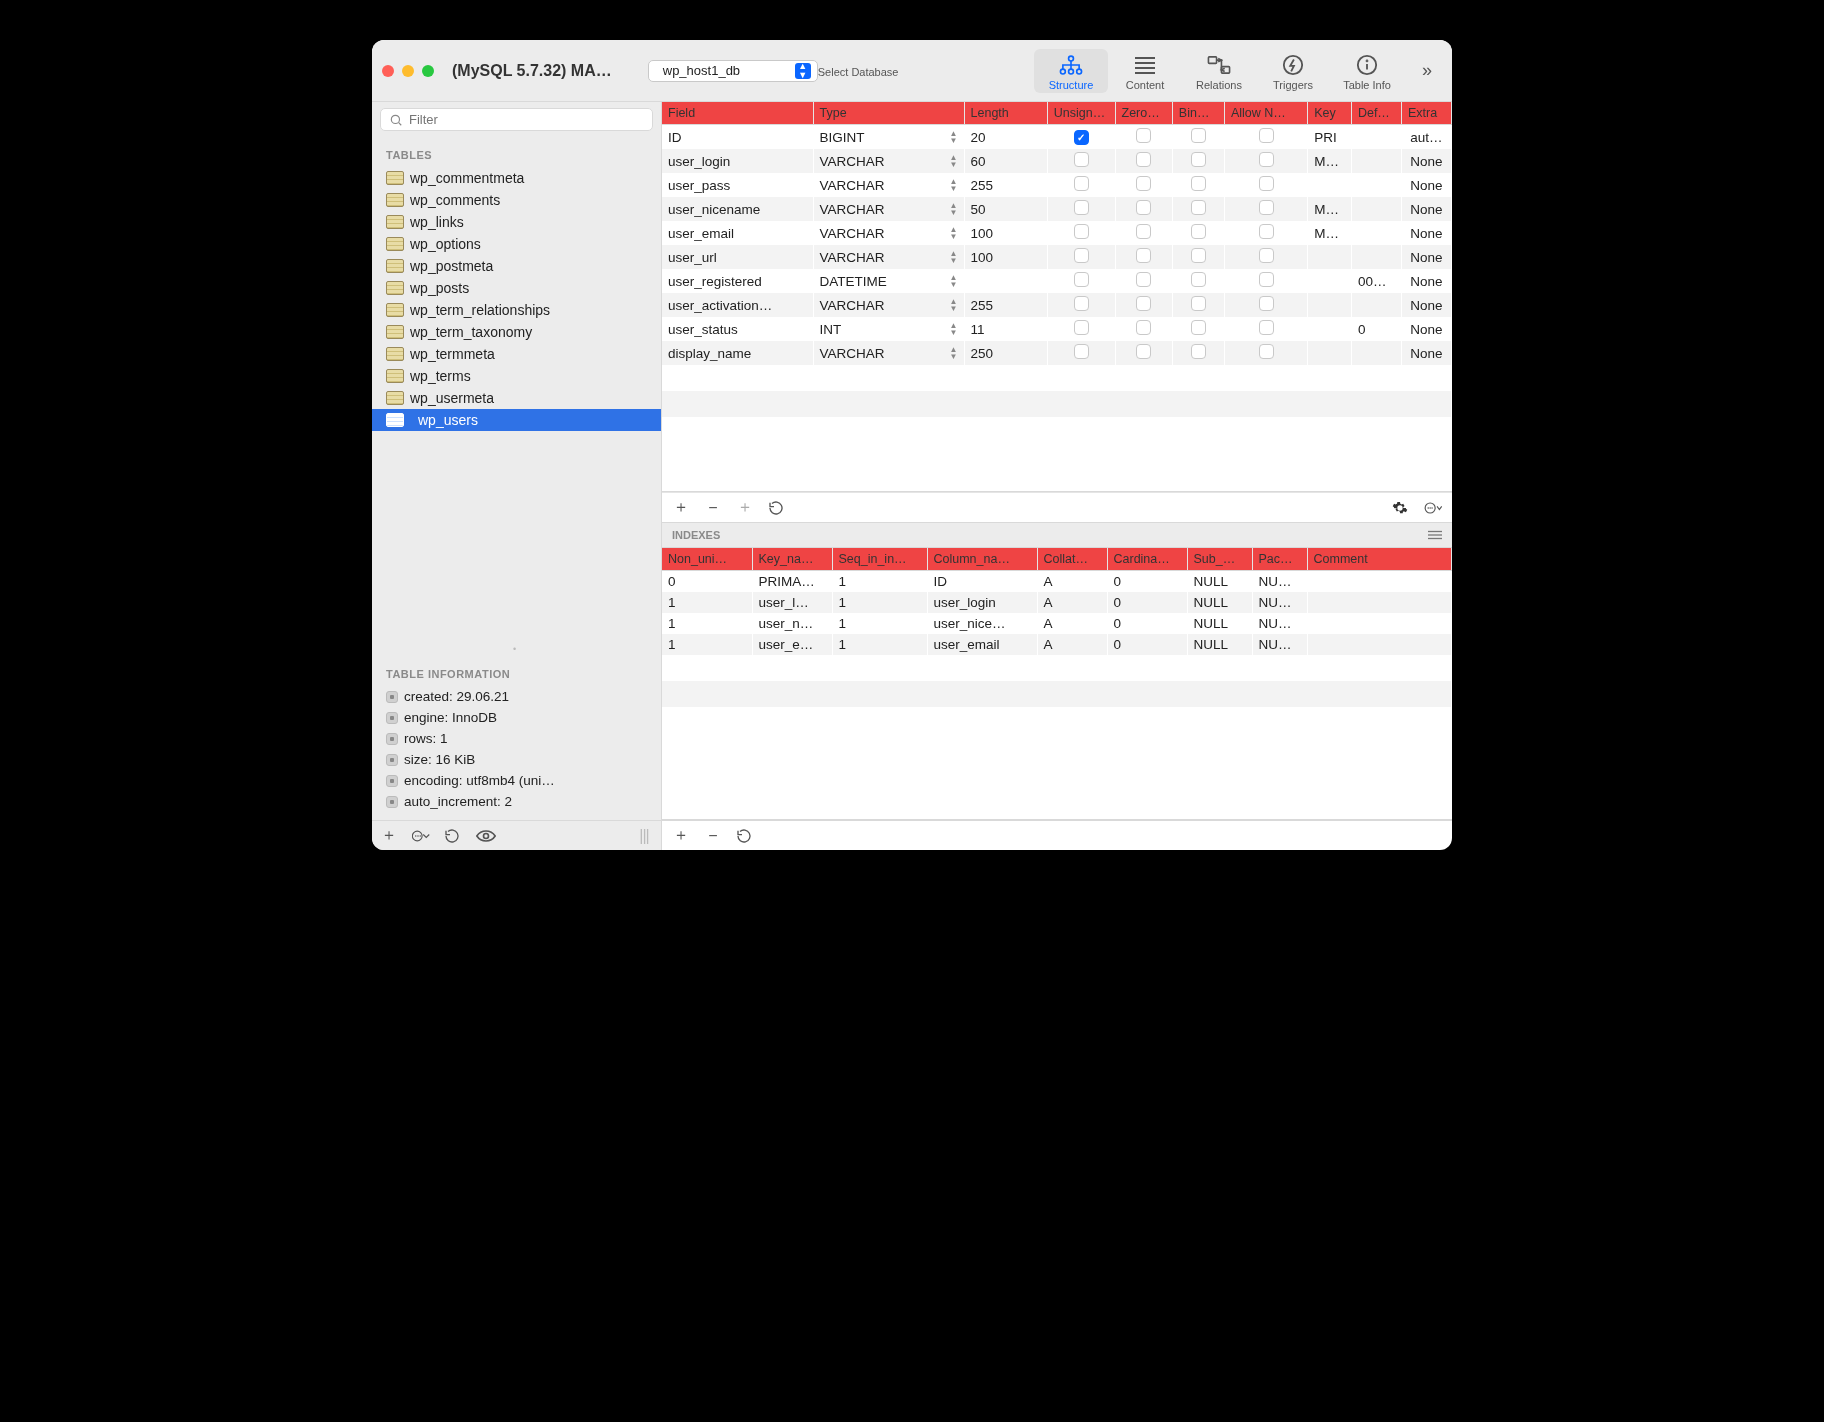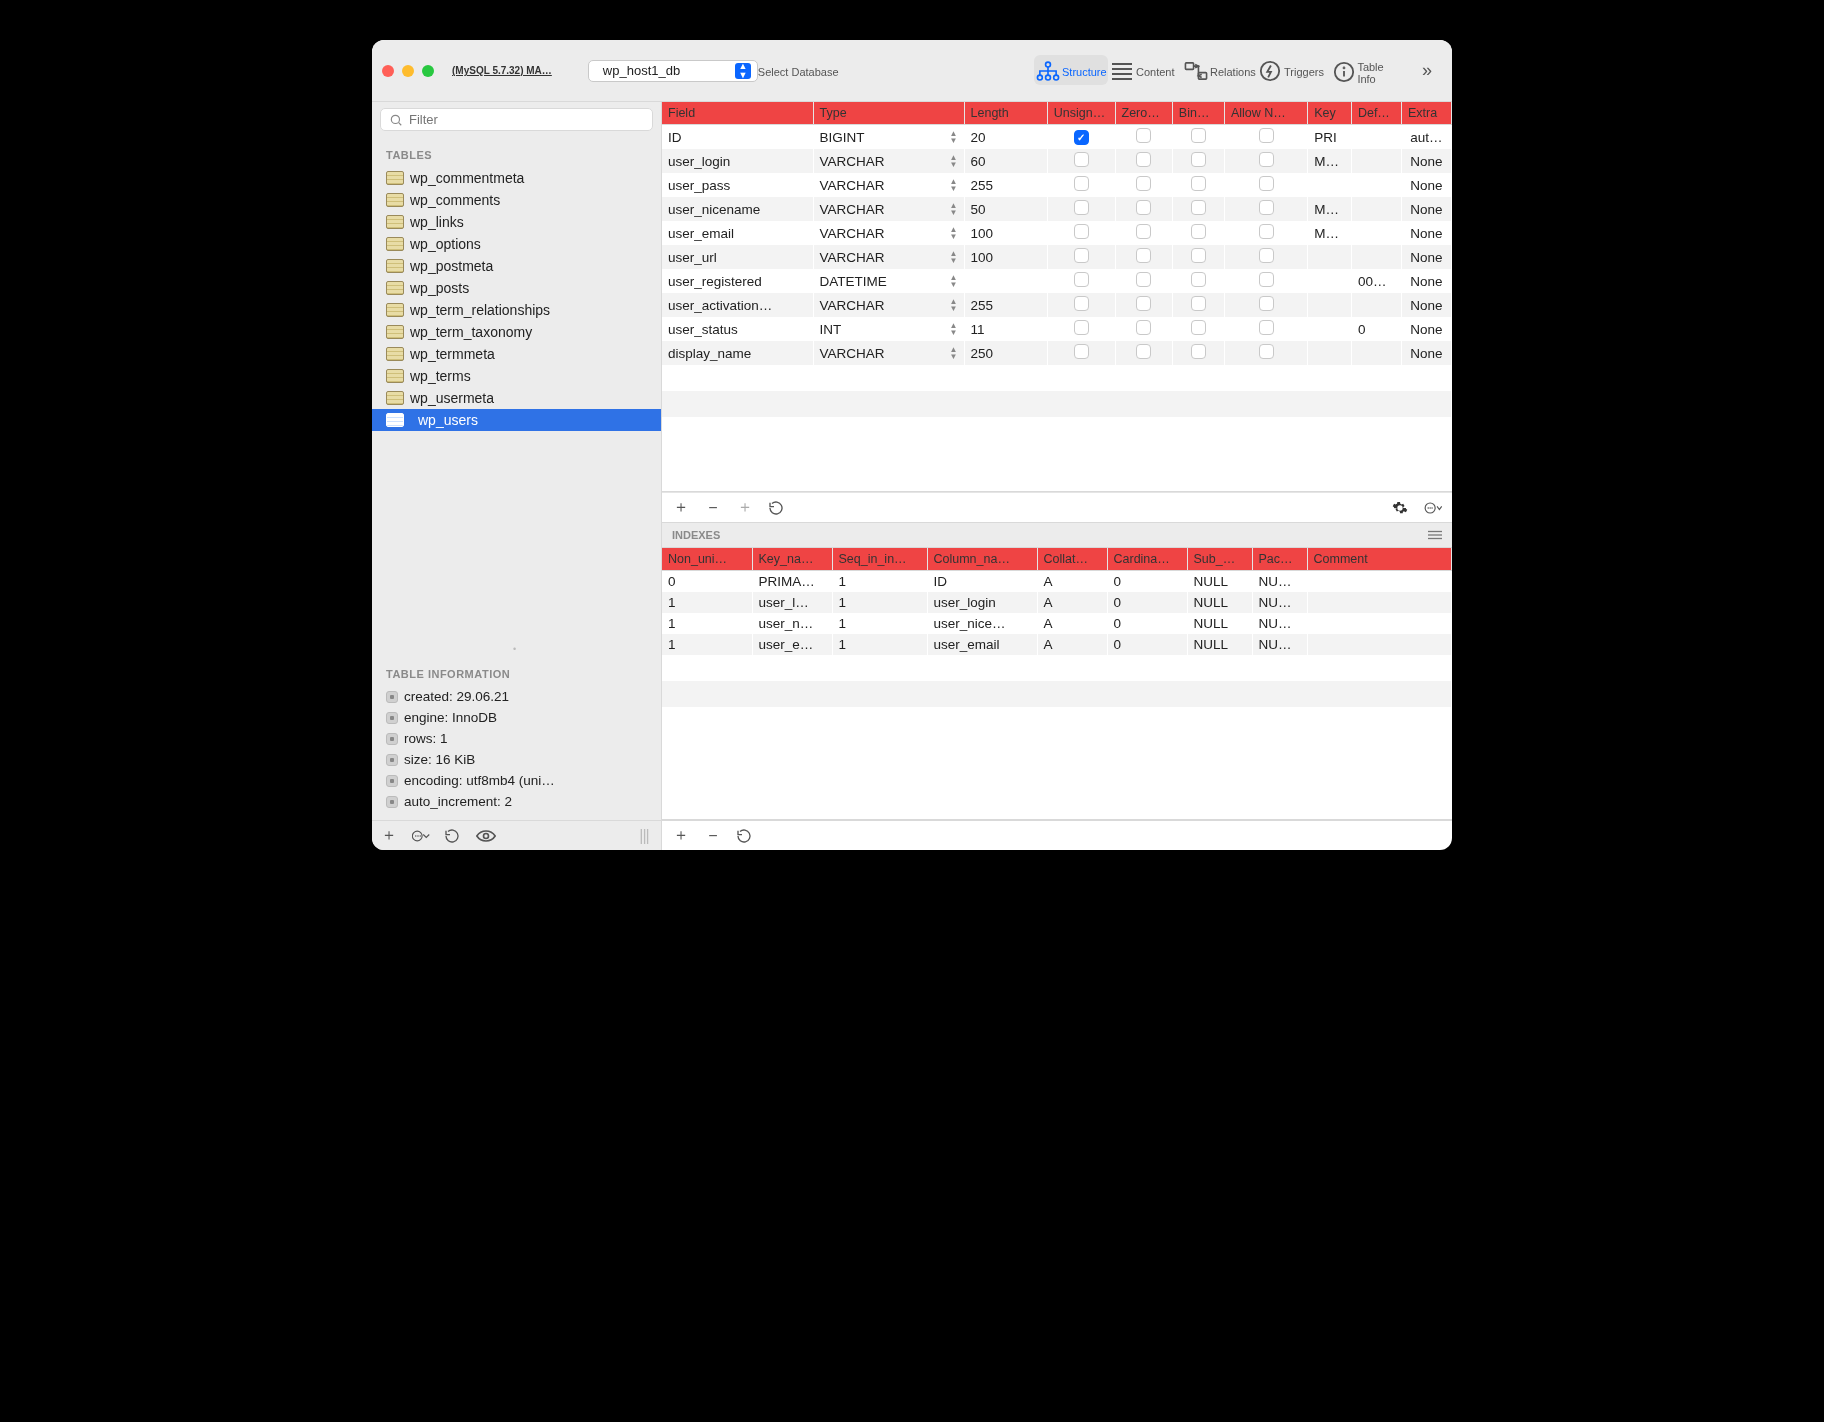"(MySQL 5.7.32) MA…" .win-title { font-size: 10px -> 16px; text-decoration: underline -> none }
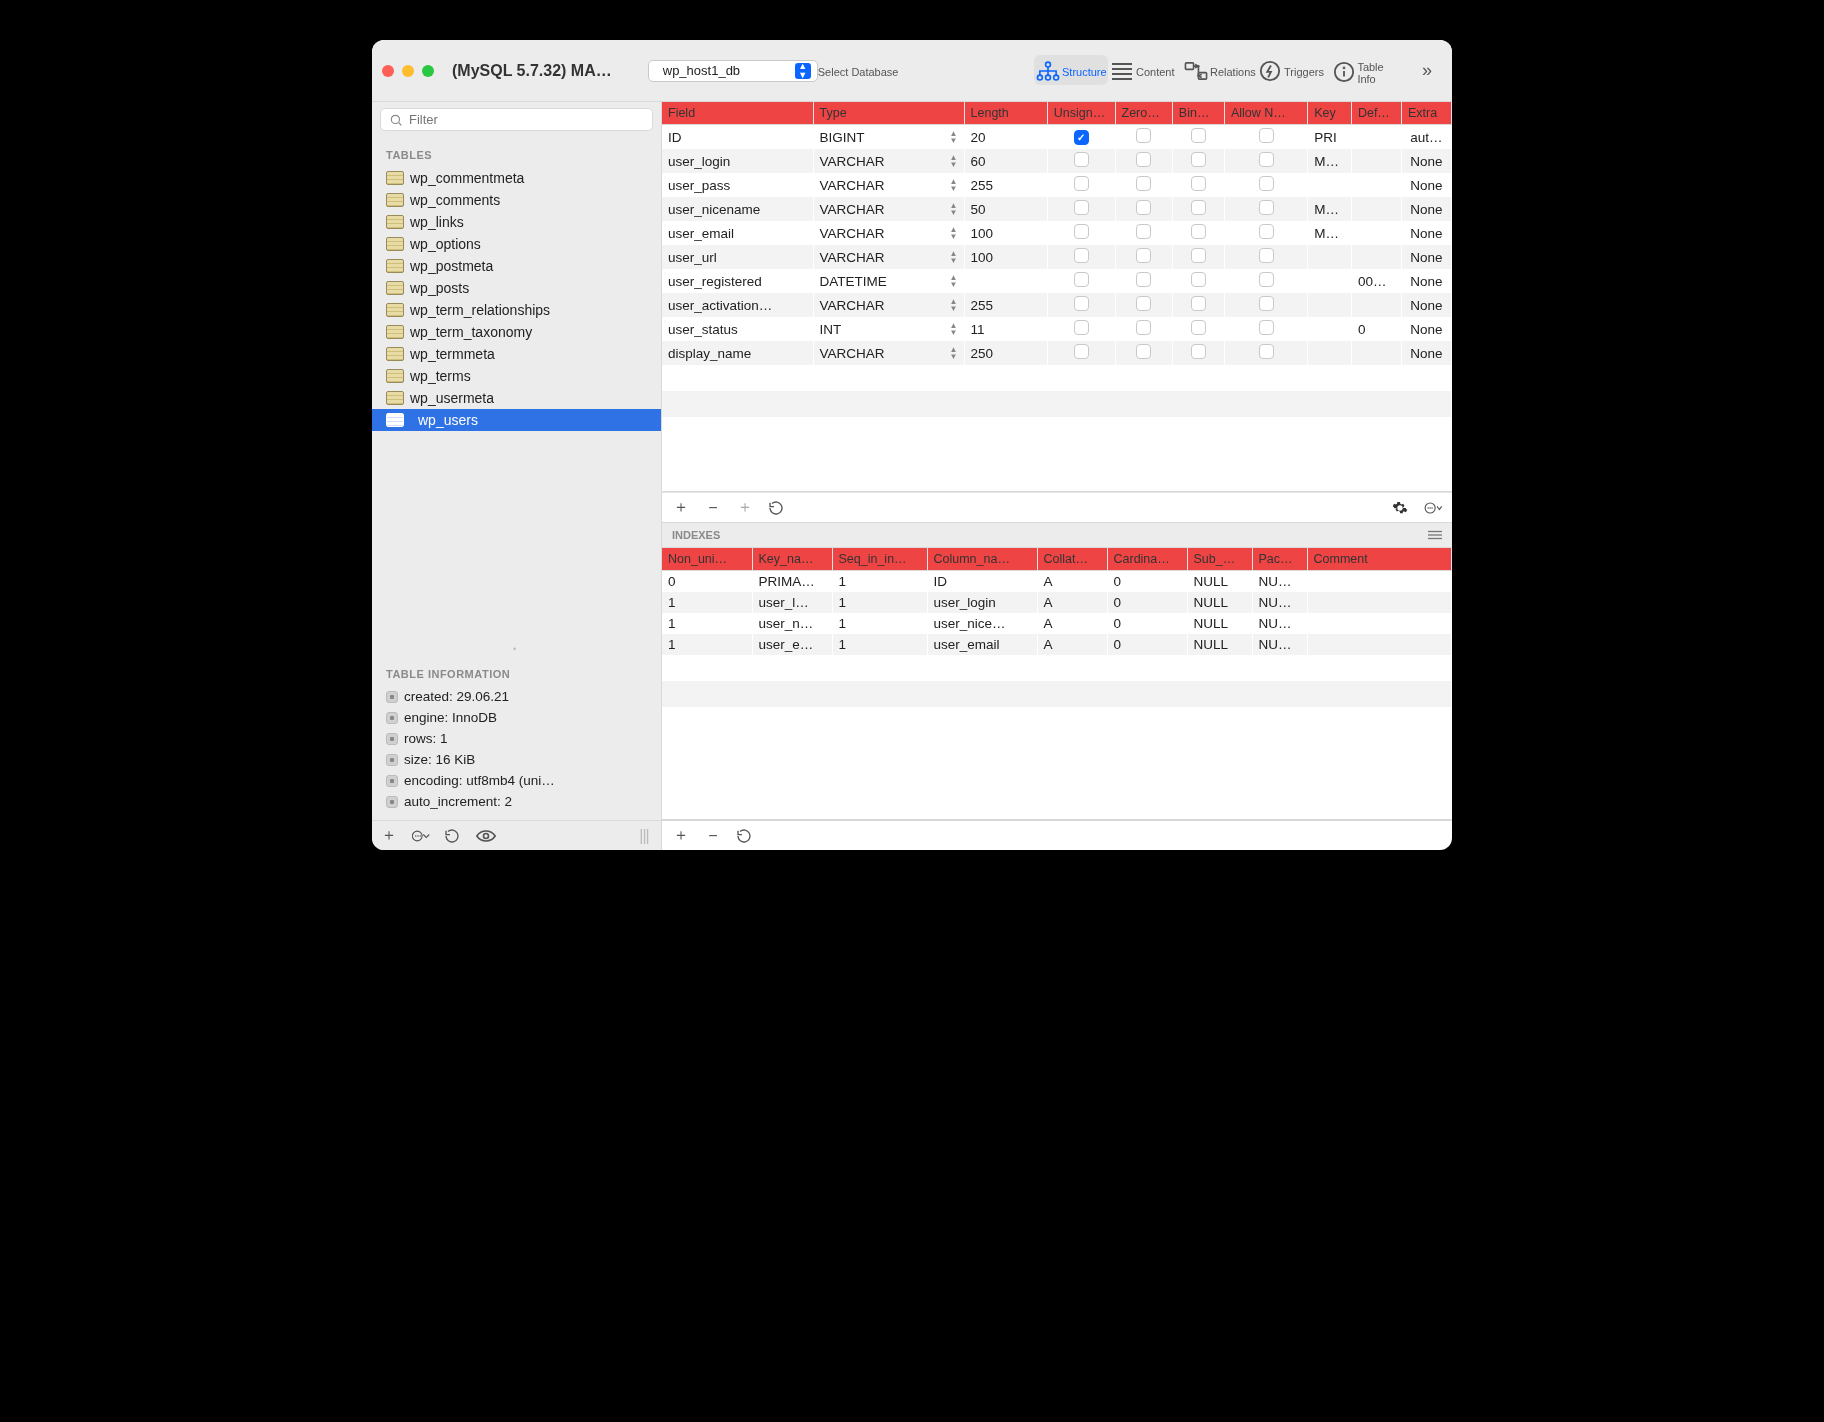"Structure" .toolbar-item { flex-direction: row -> column }
